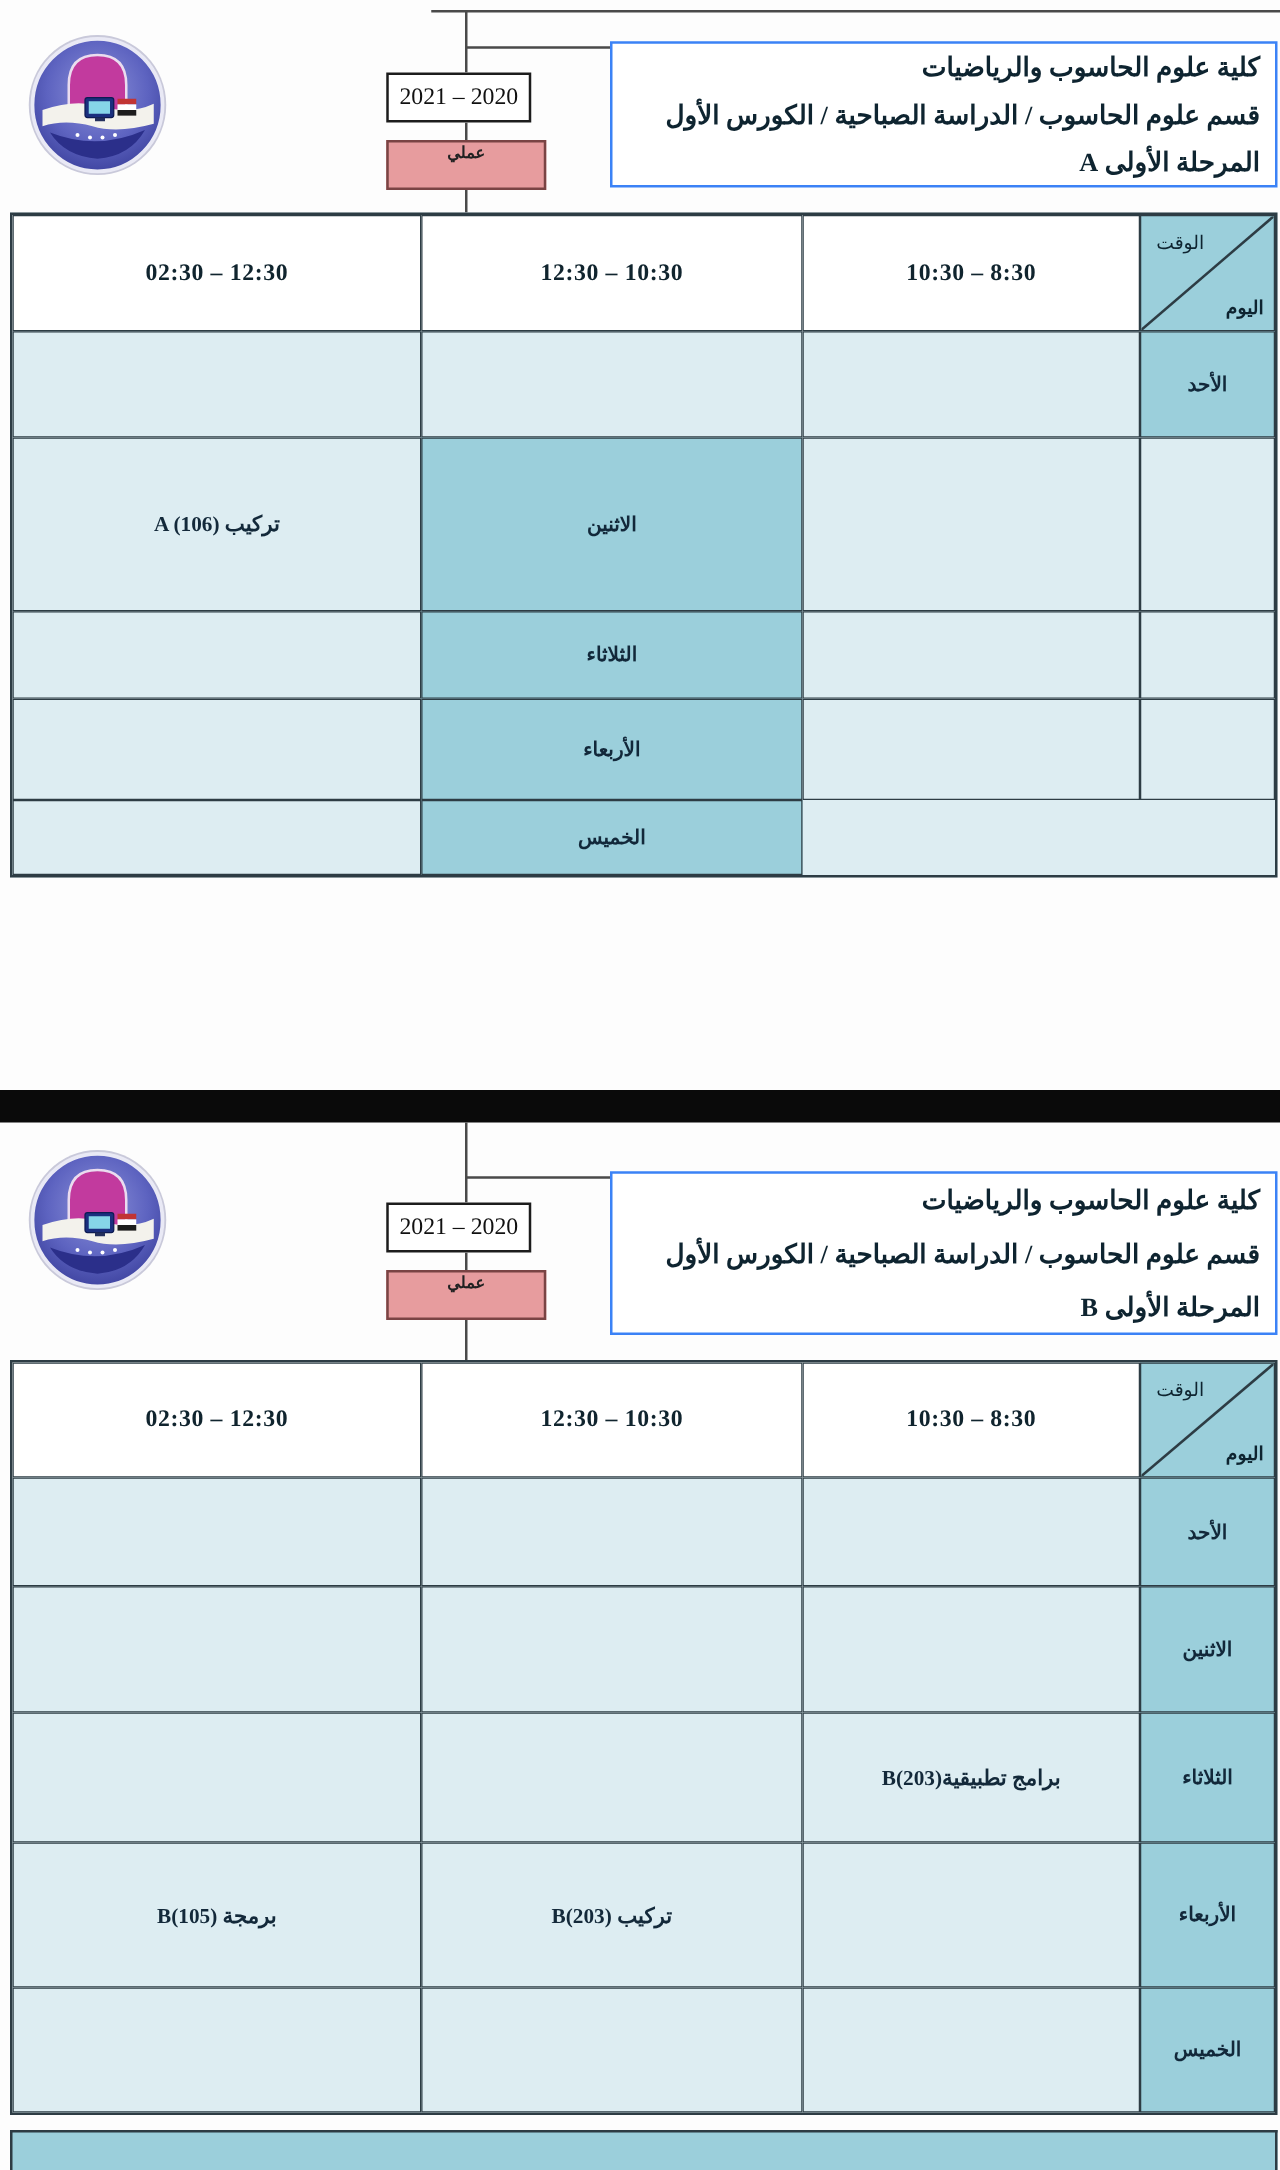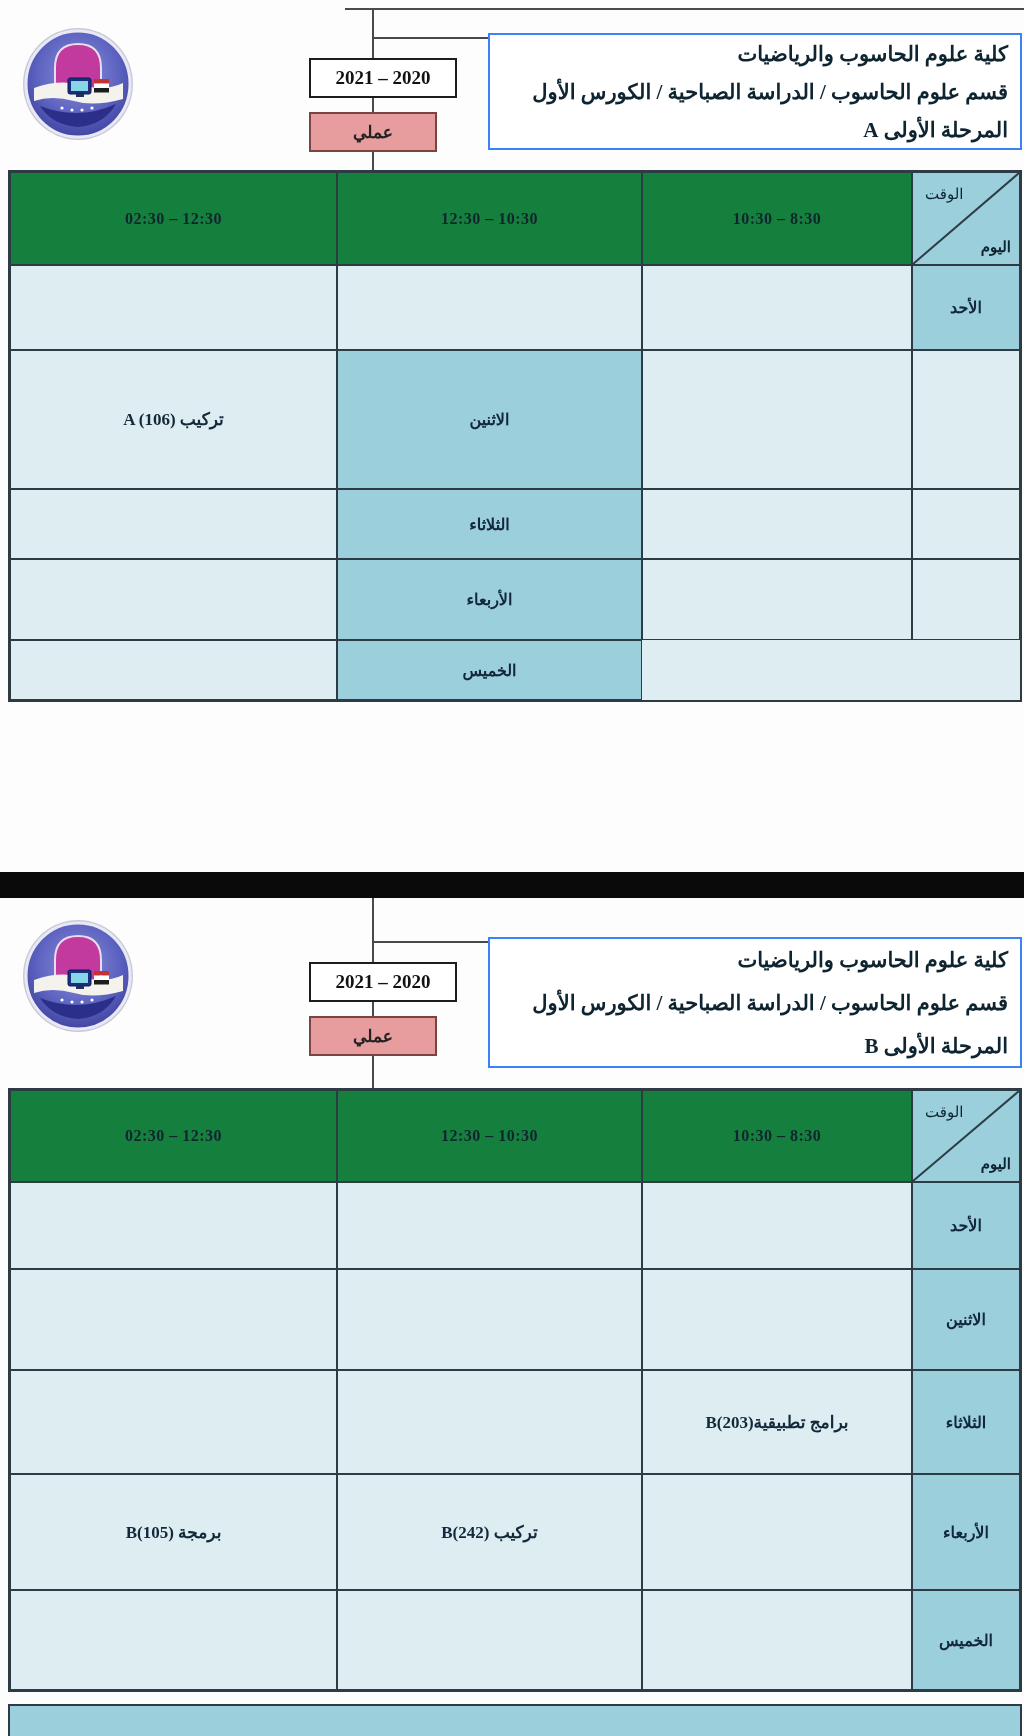"2021 – 2020" .yearbox { font-weight: bold -> normal; width: 148px -> 116px }
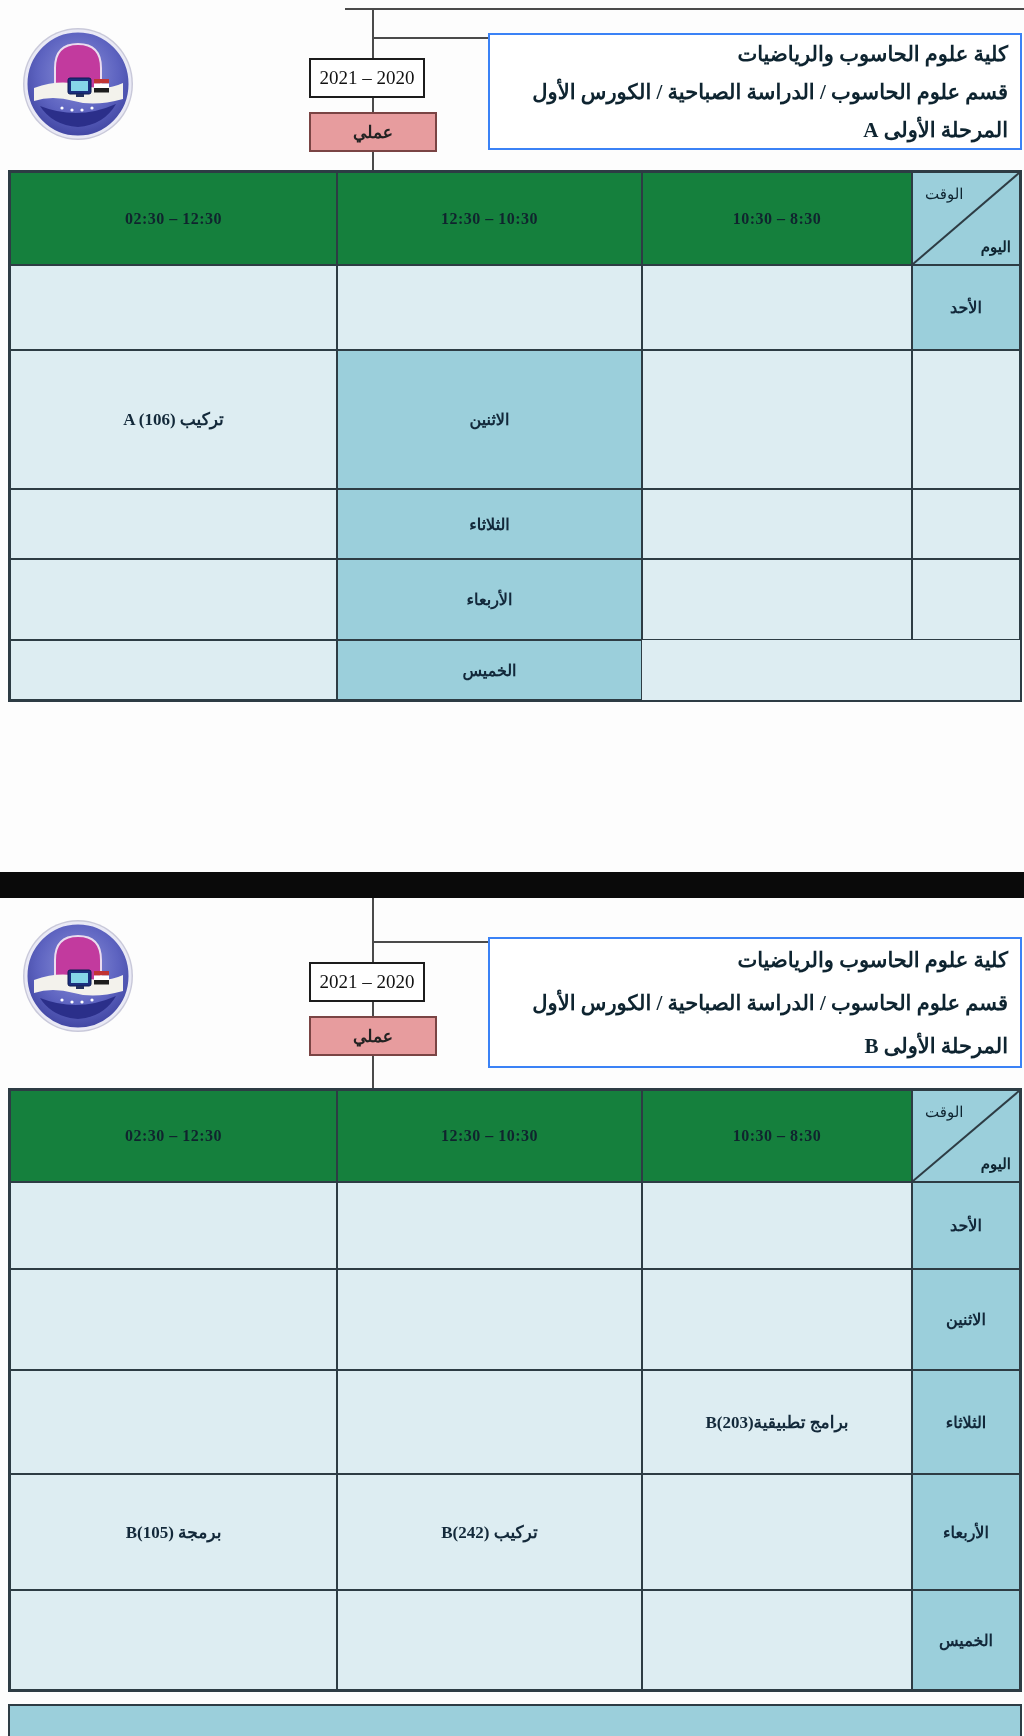"عملي" .pinkbox { align-items: center -> flex-start; font-size: 17px -> 13px }
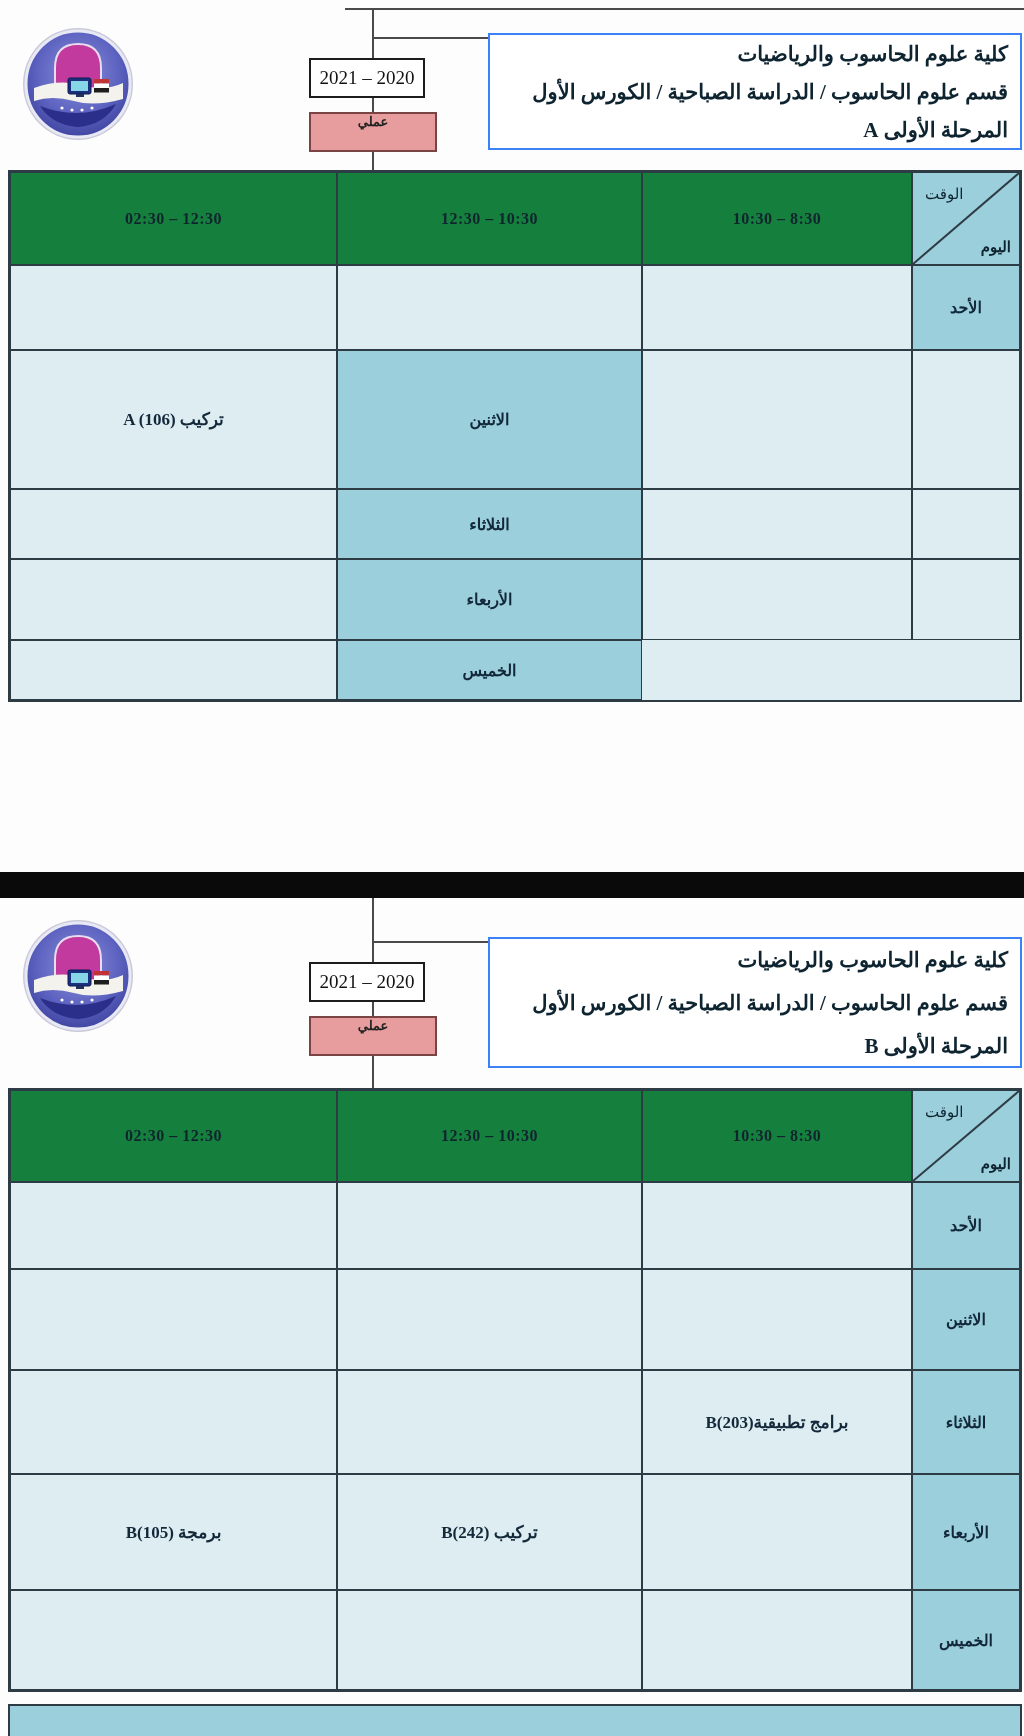"02:30 – 12:30" .th { background: #15803d -> #ffffff; font-size: 16px -> 19px }
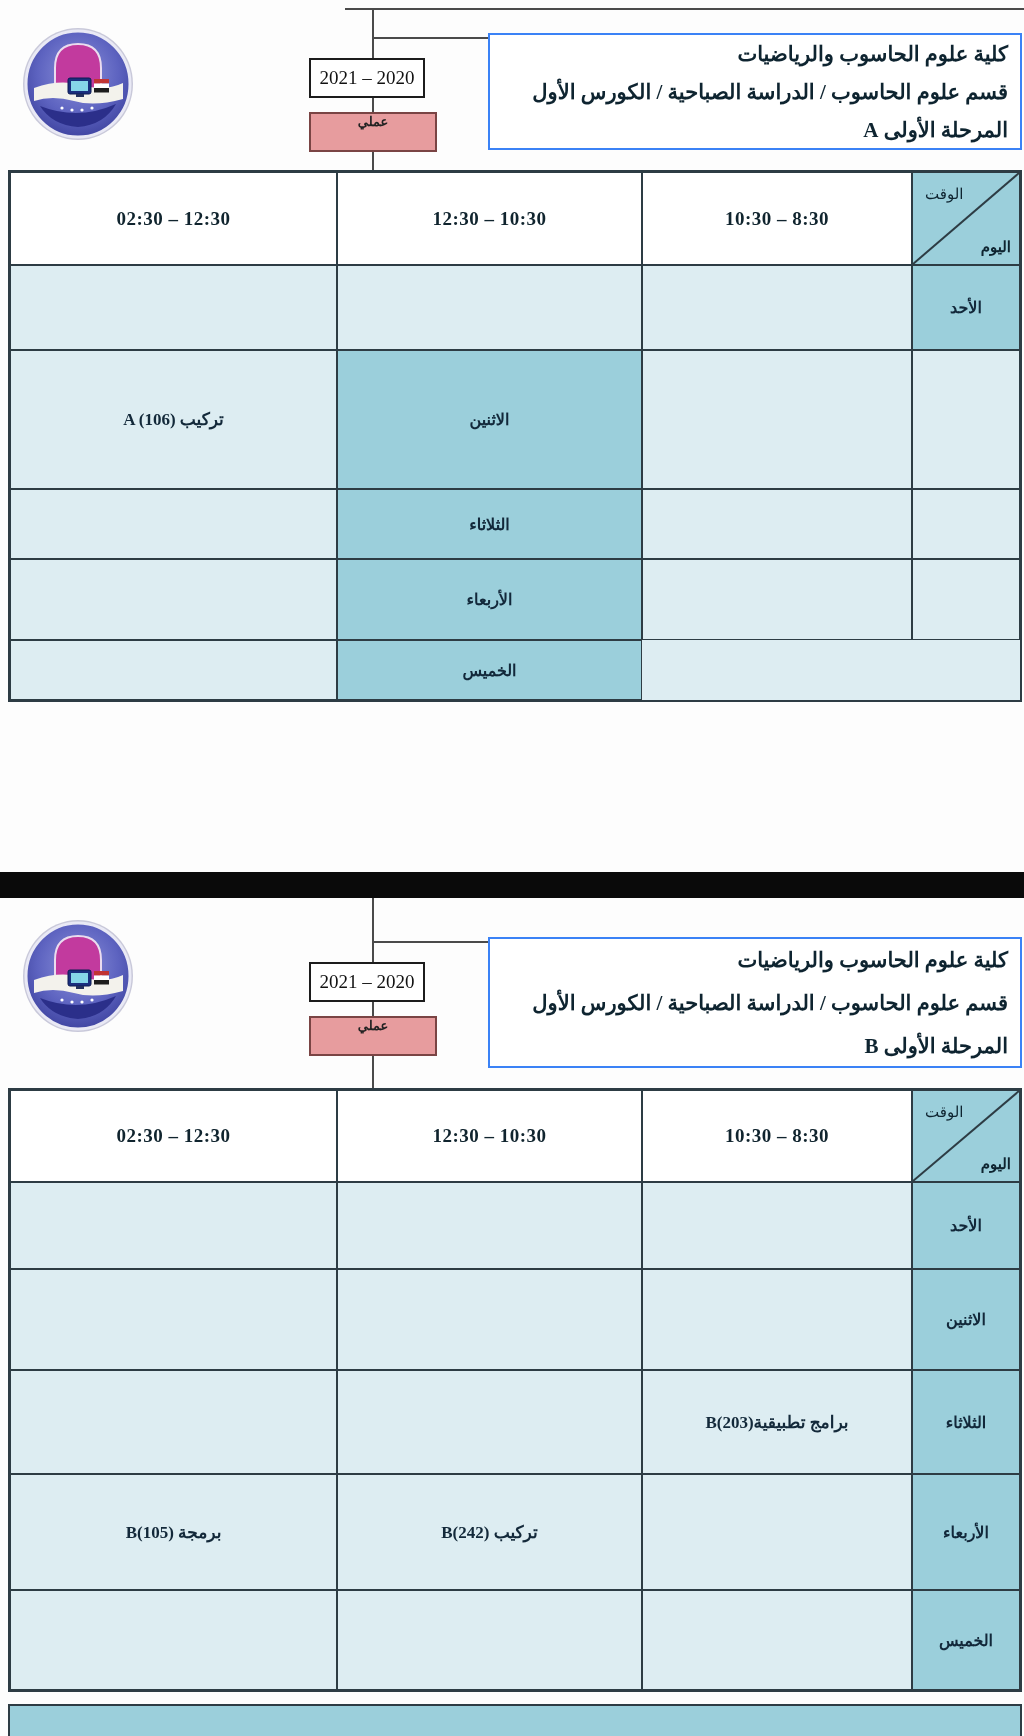"تركيب B(242)" div.c { text: 242 -> 203 }
